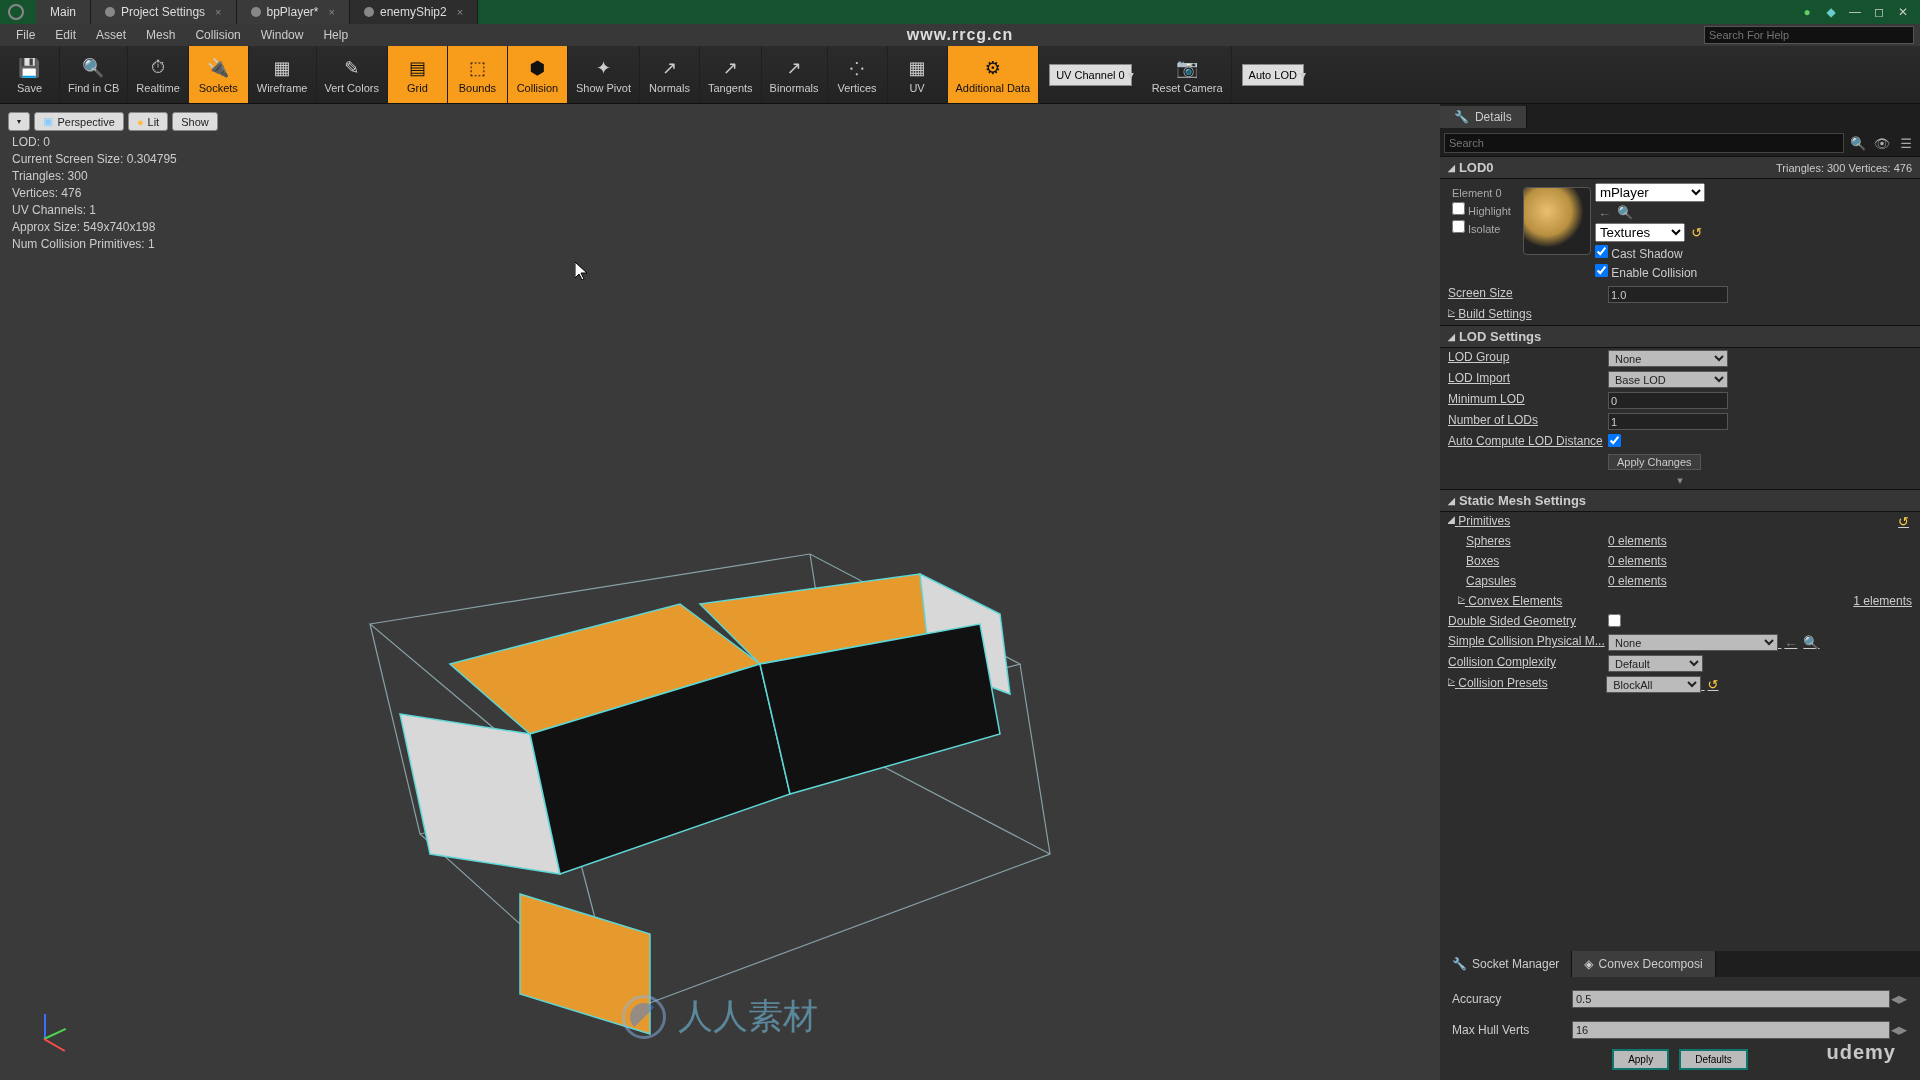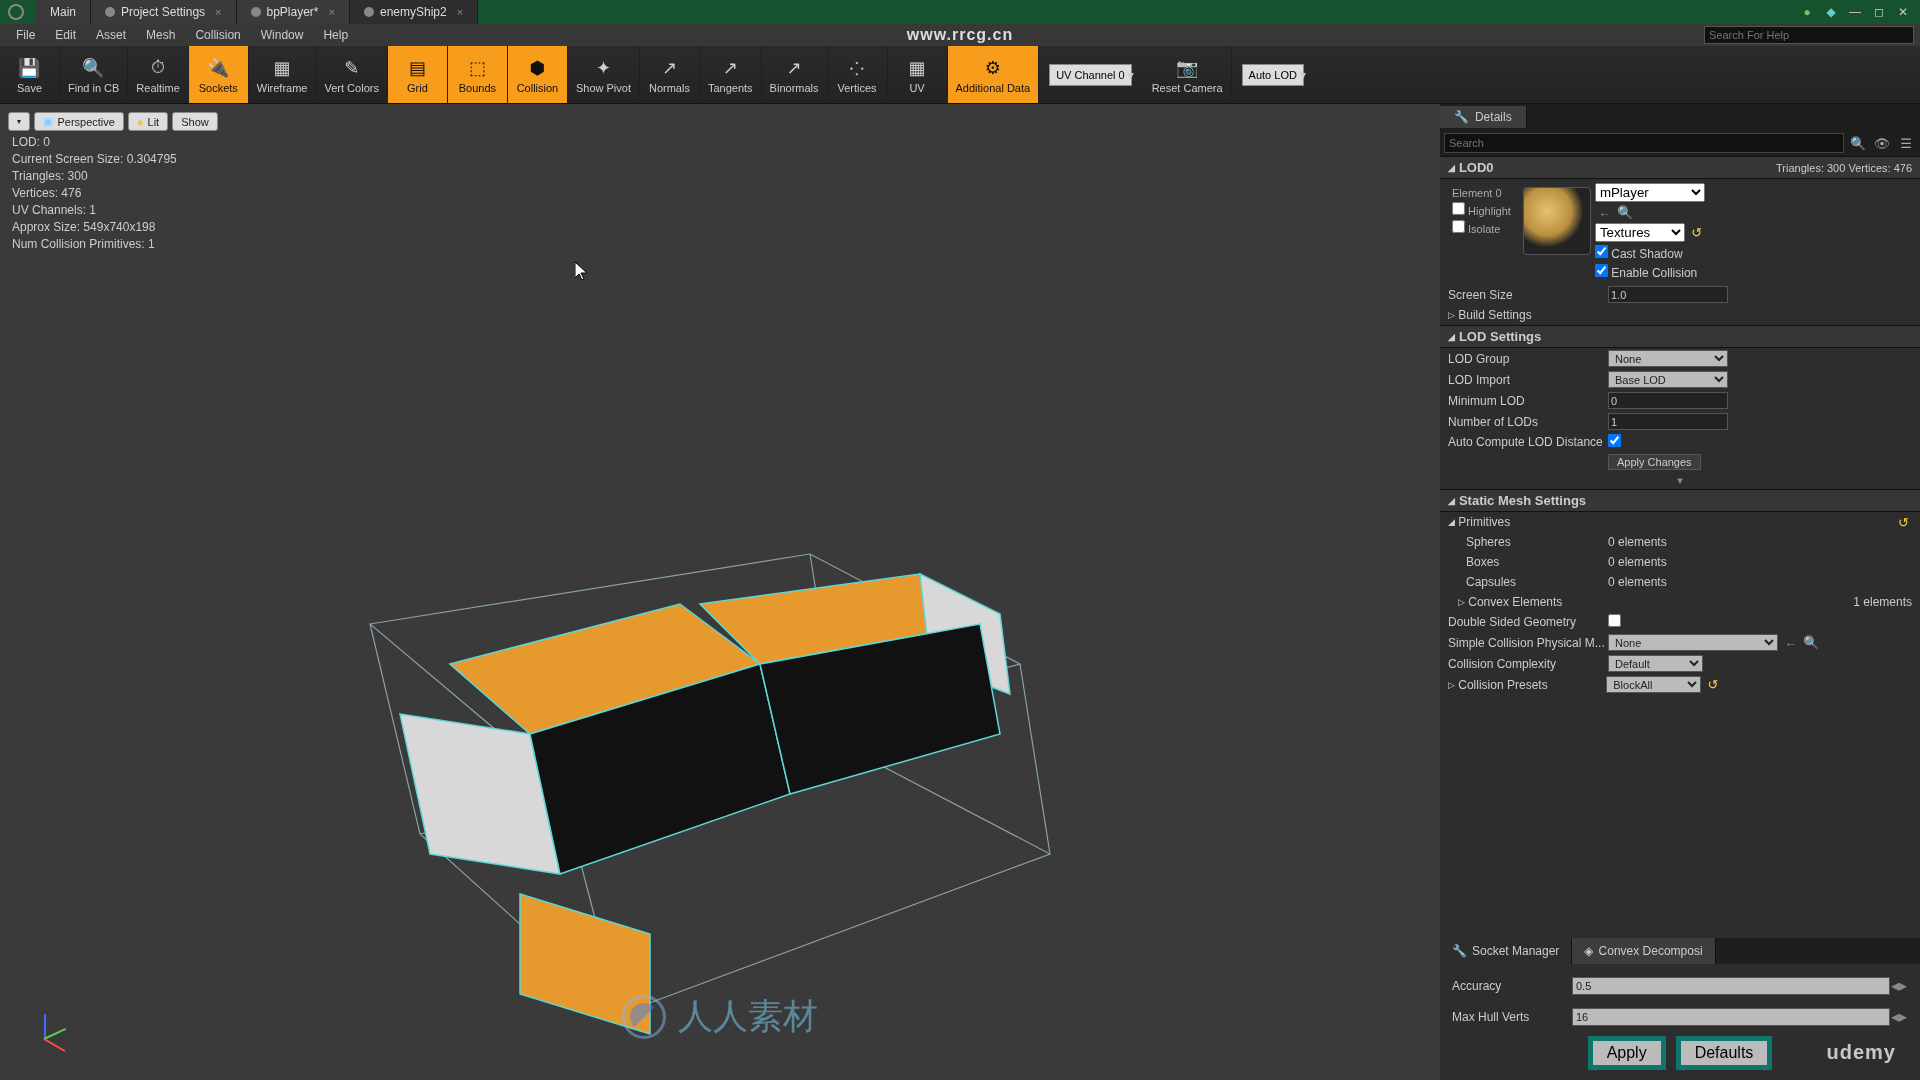"Screen Size" .prop-row { align-items: center -> none; text-decoration: none -> underline }
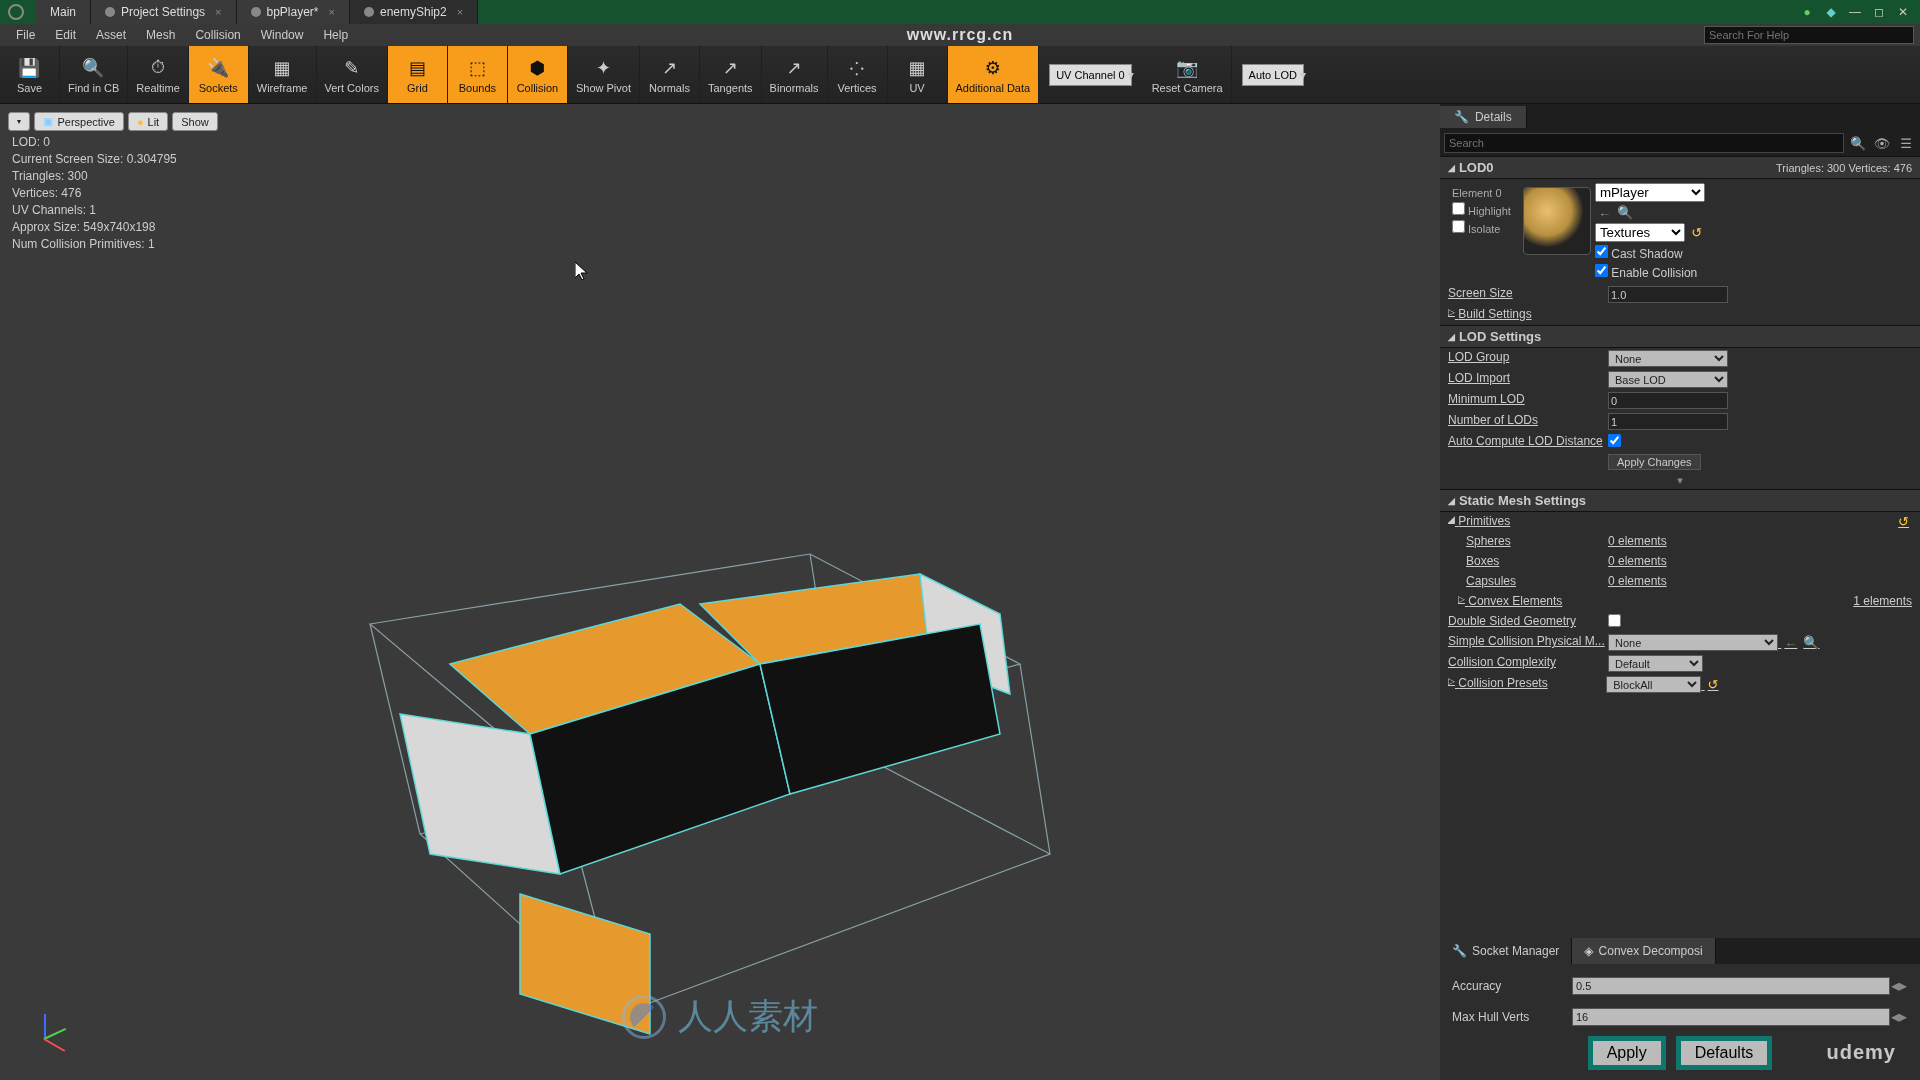"Apply" .convex-panel .btns button { border: 5px solid #0f766e -> 2px solid #0f766e; font-size: 16px -> 10px }
